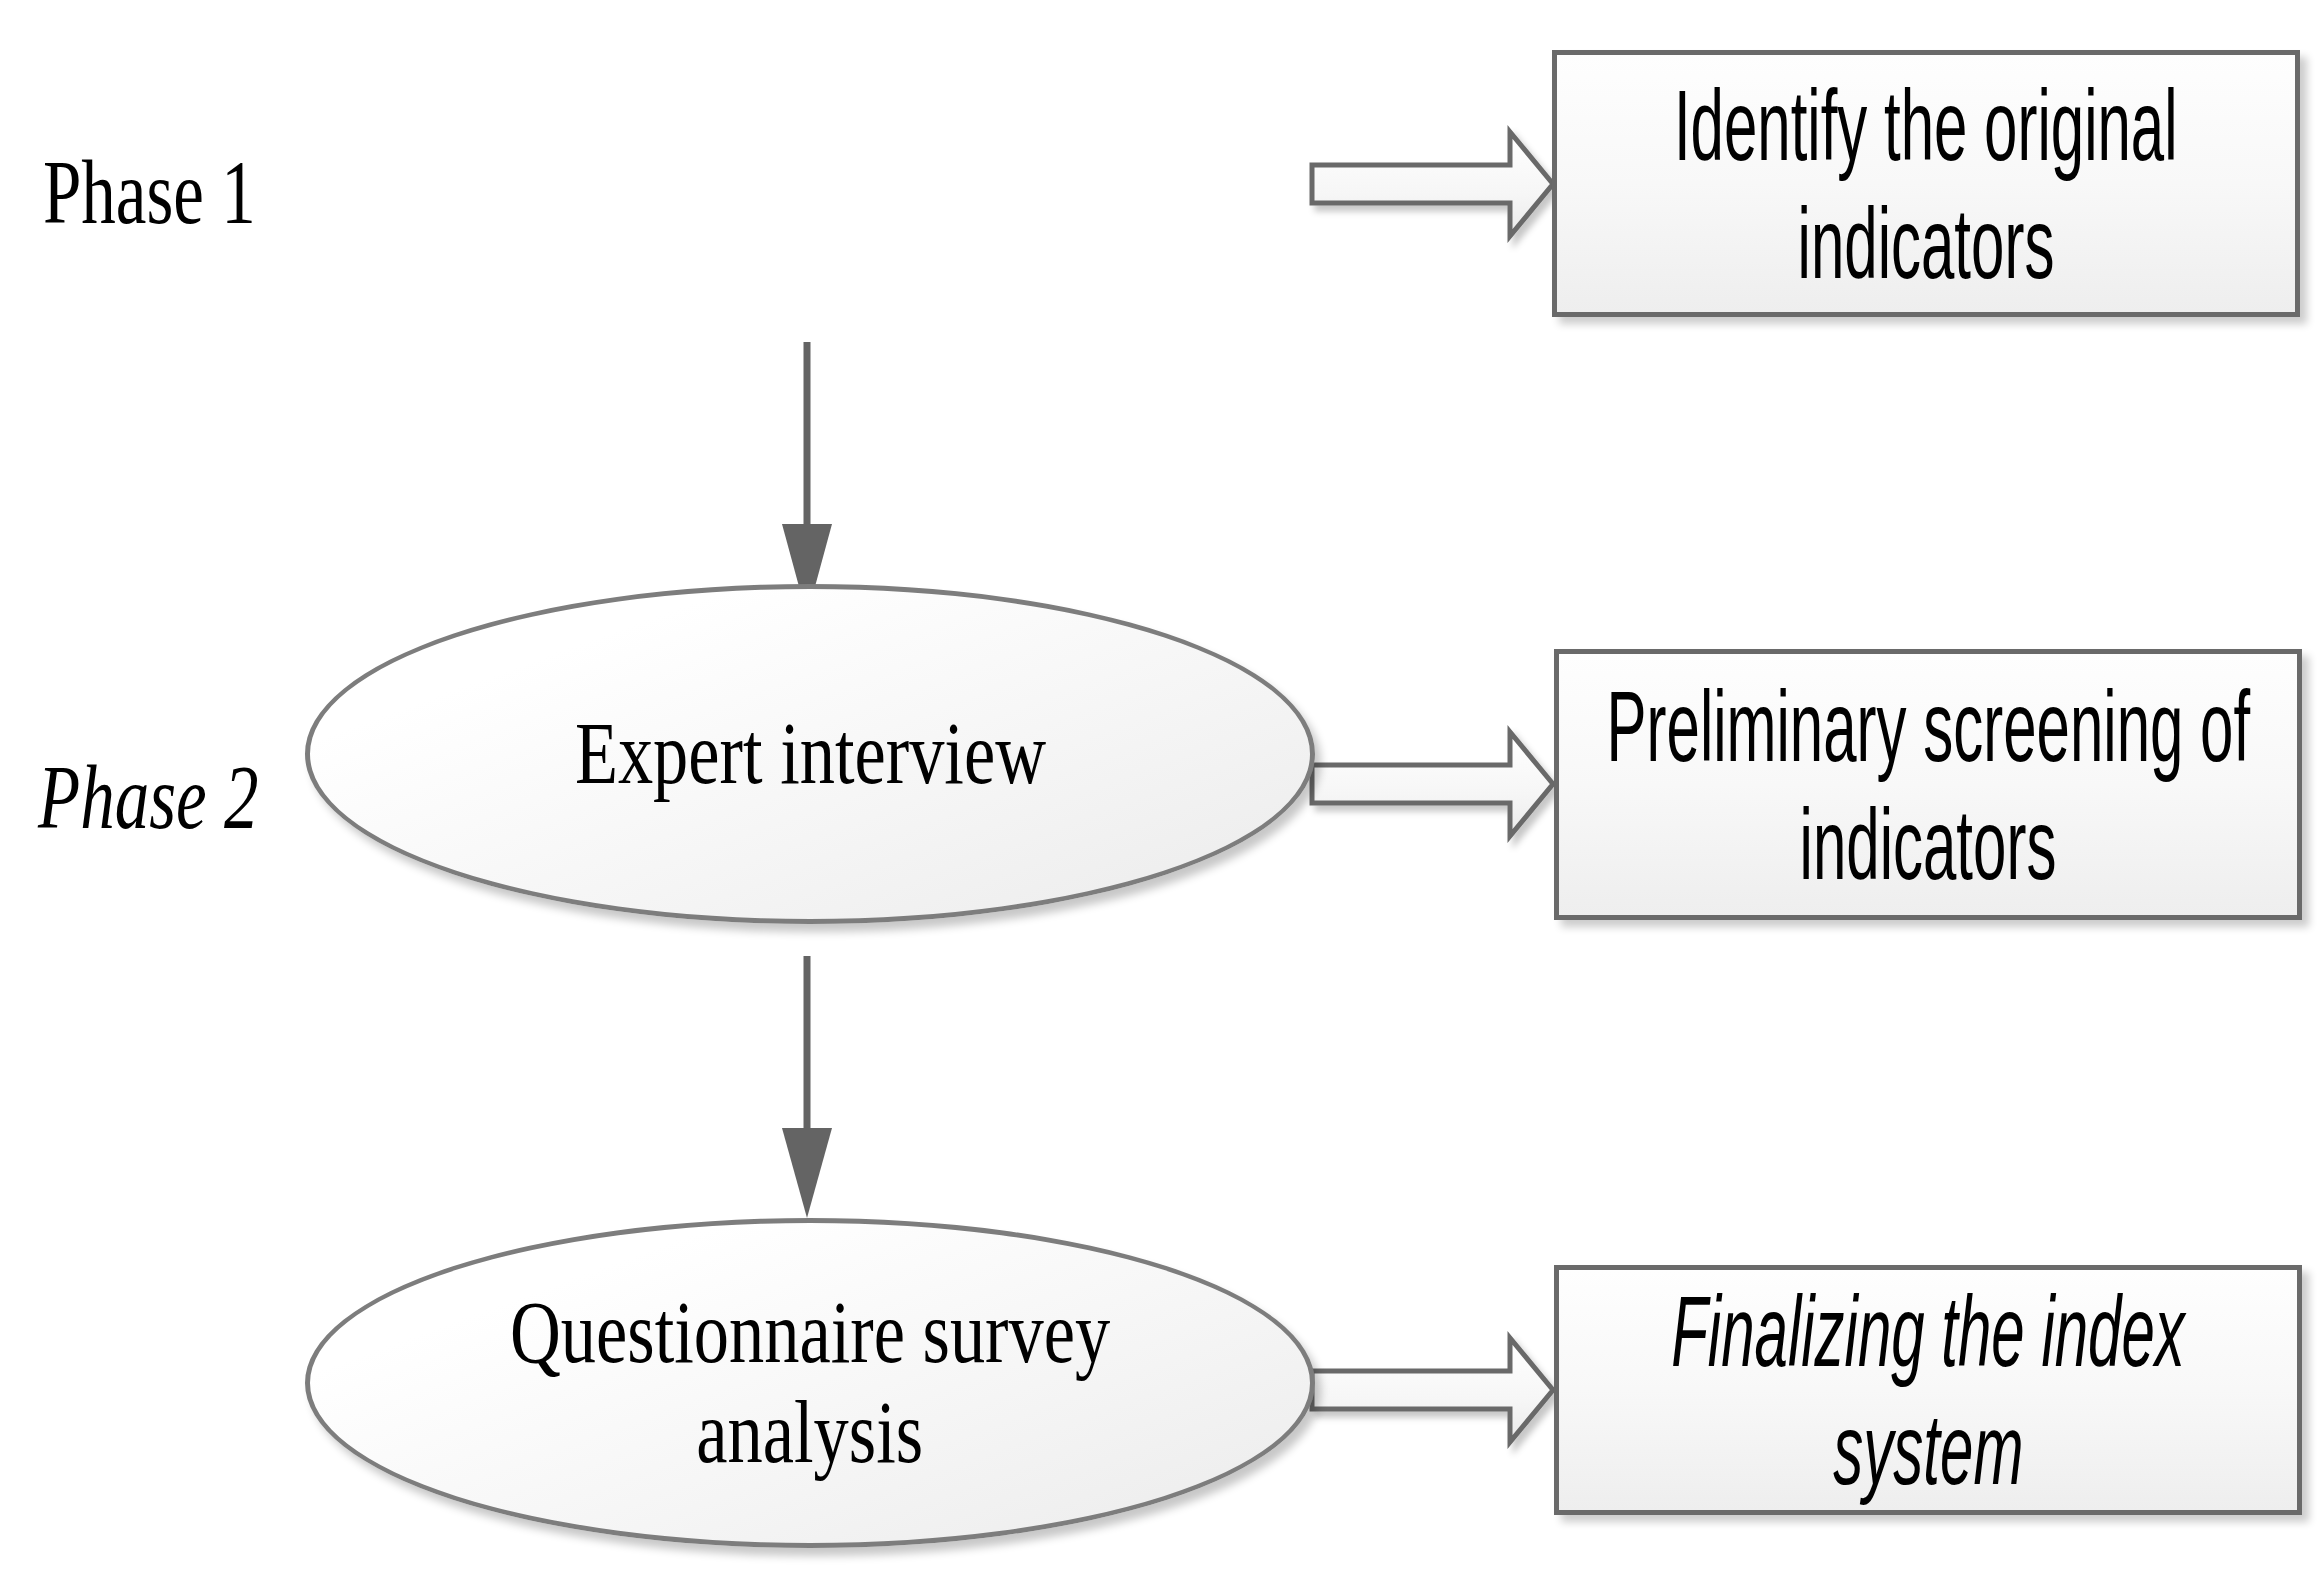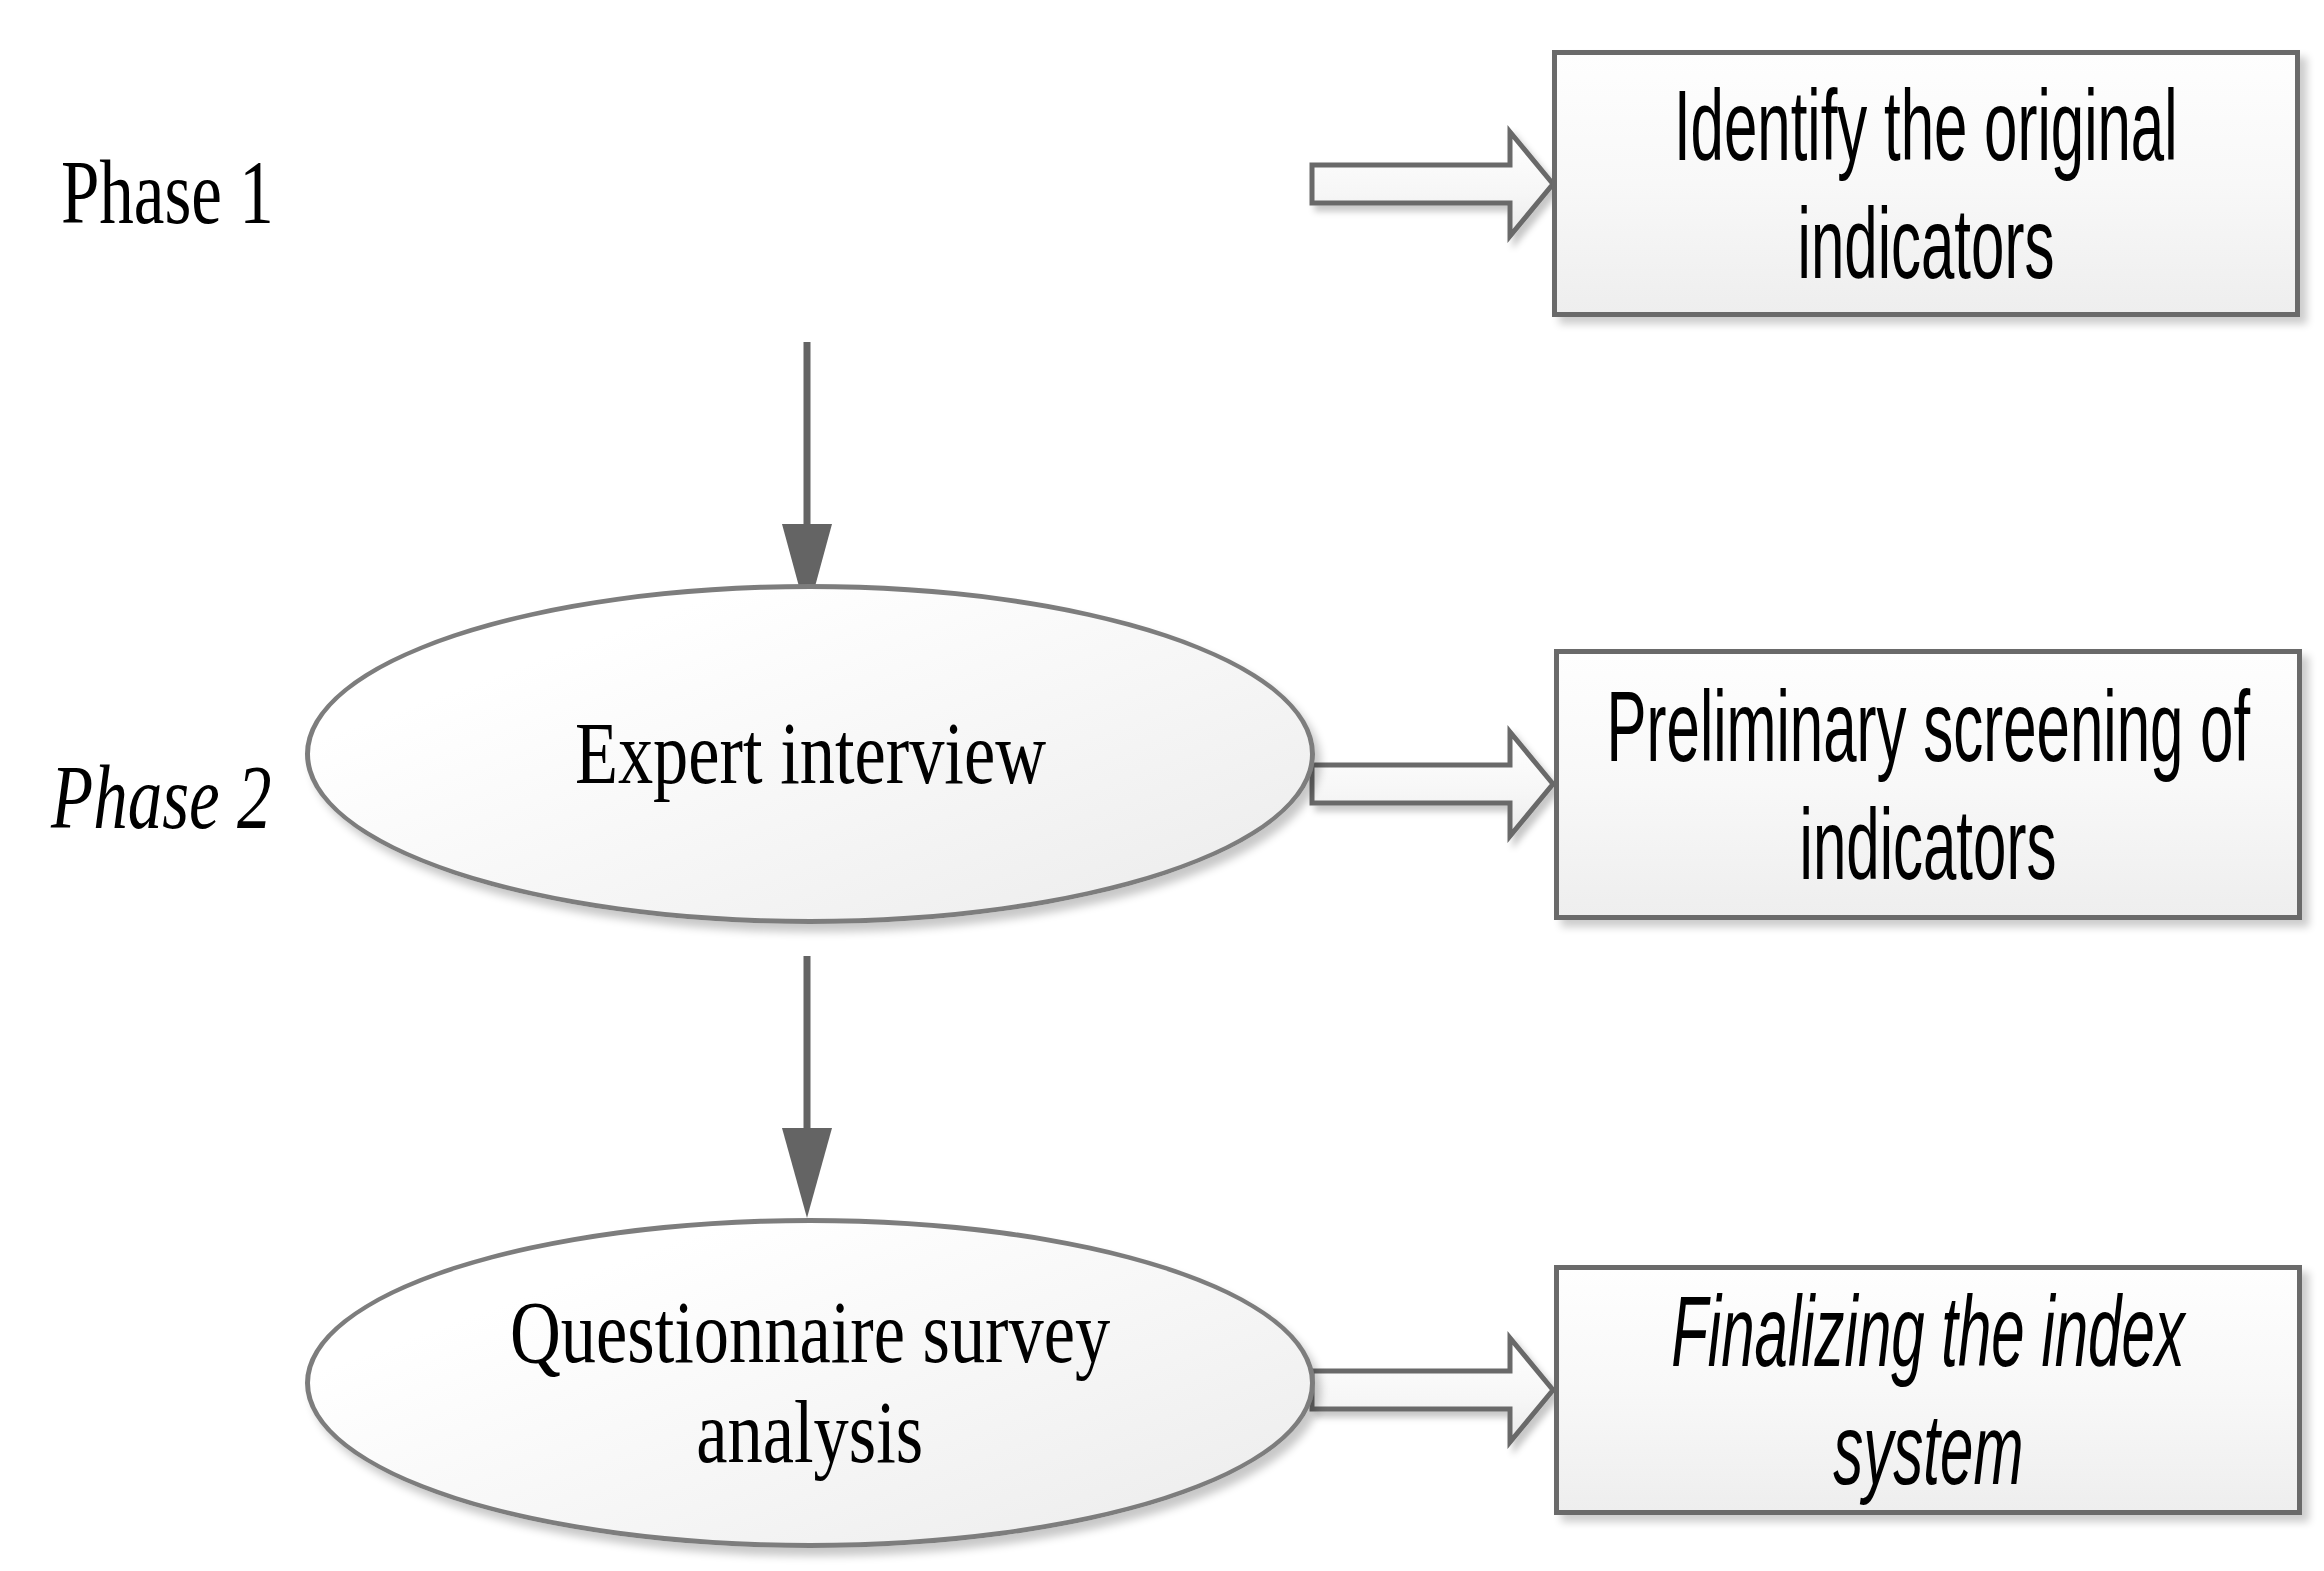"Phase 1" .phase-label { justify-content: flex-end -> center }
